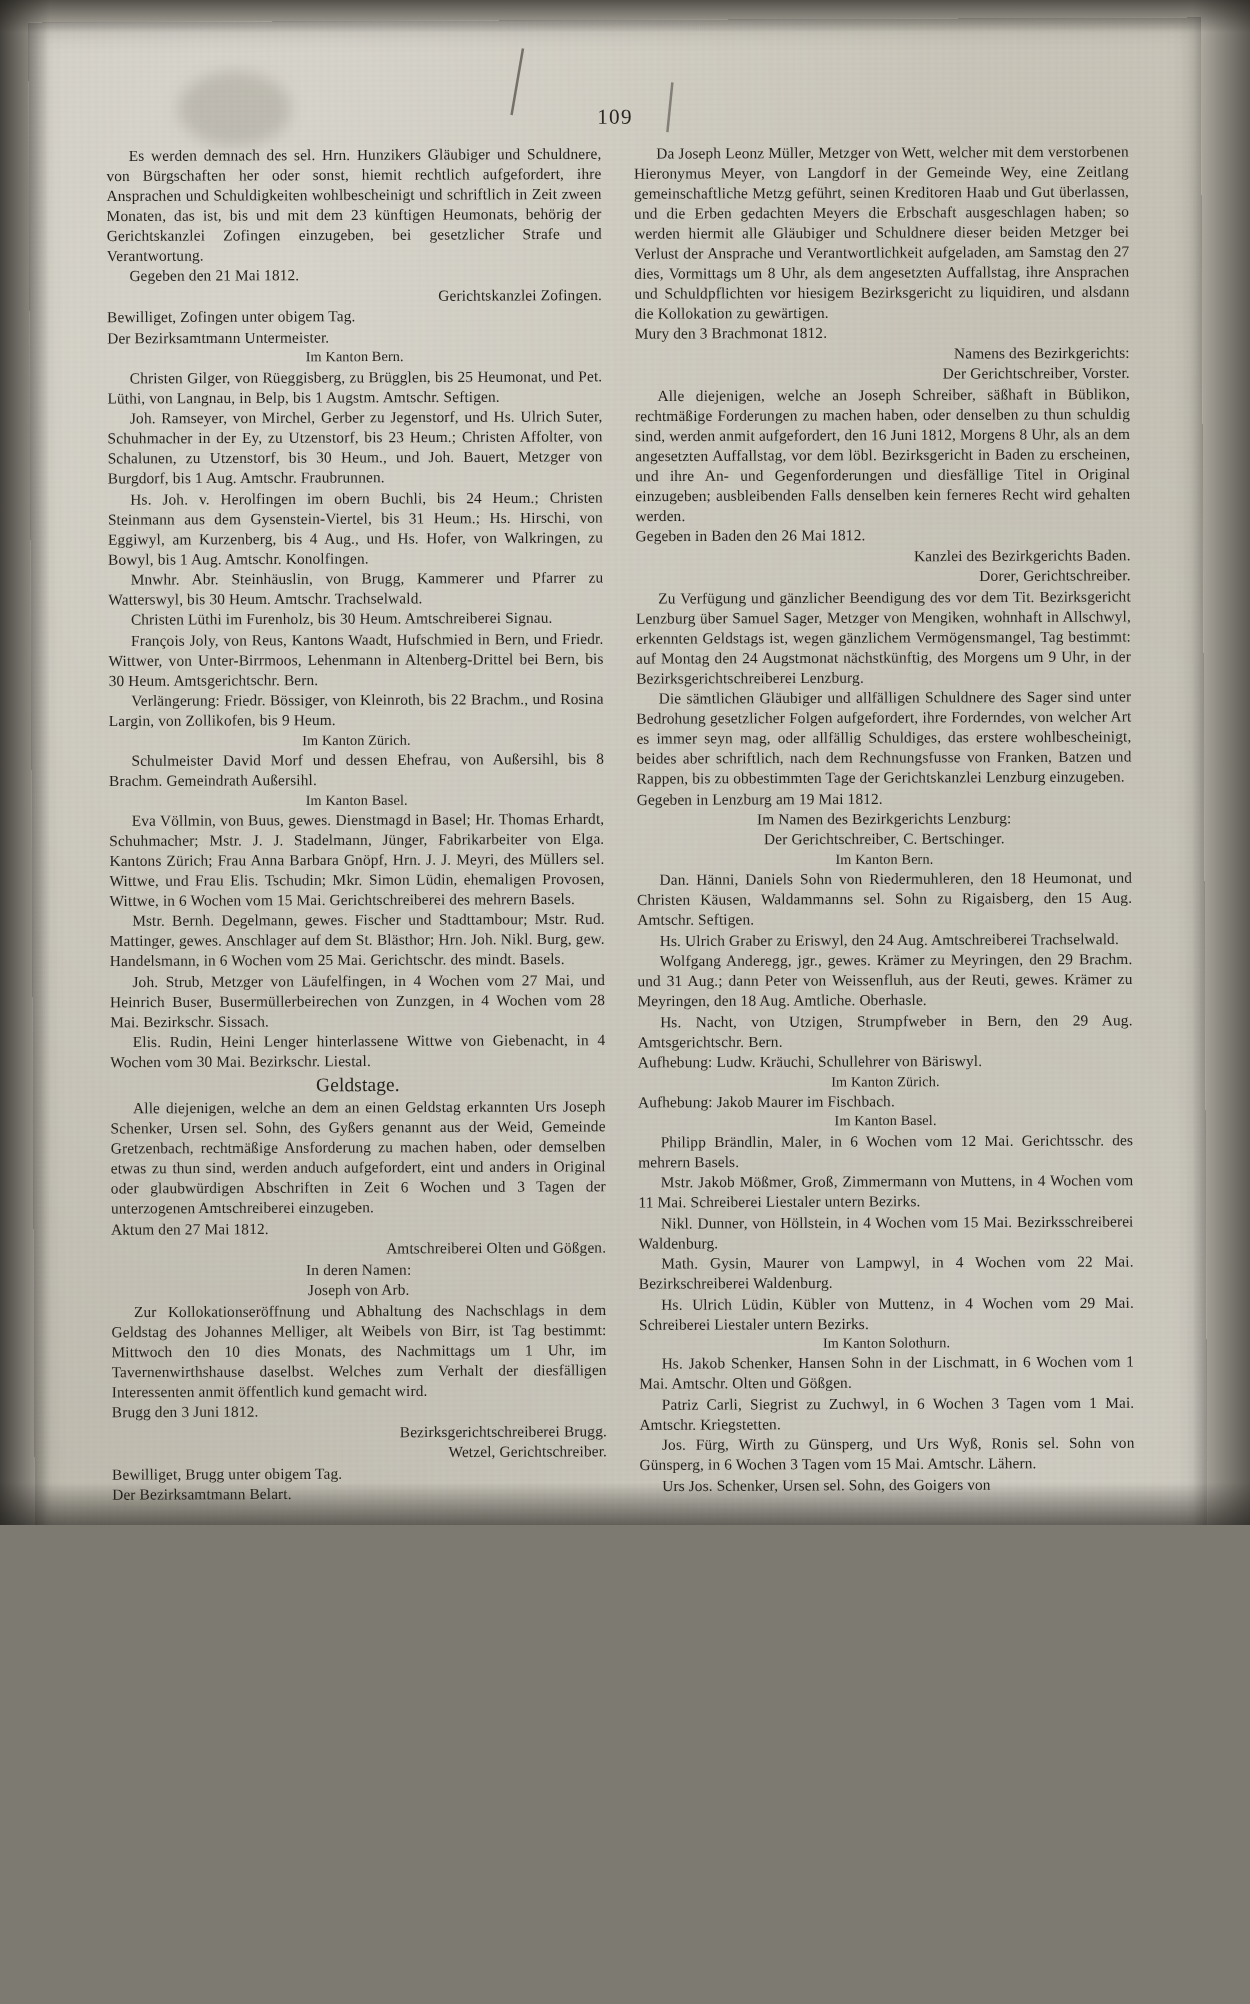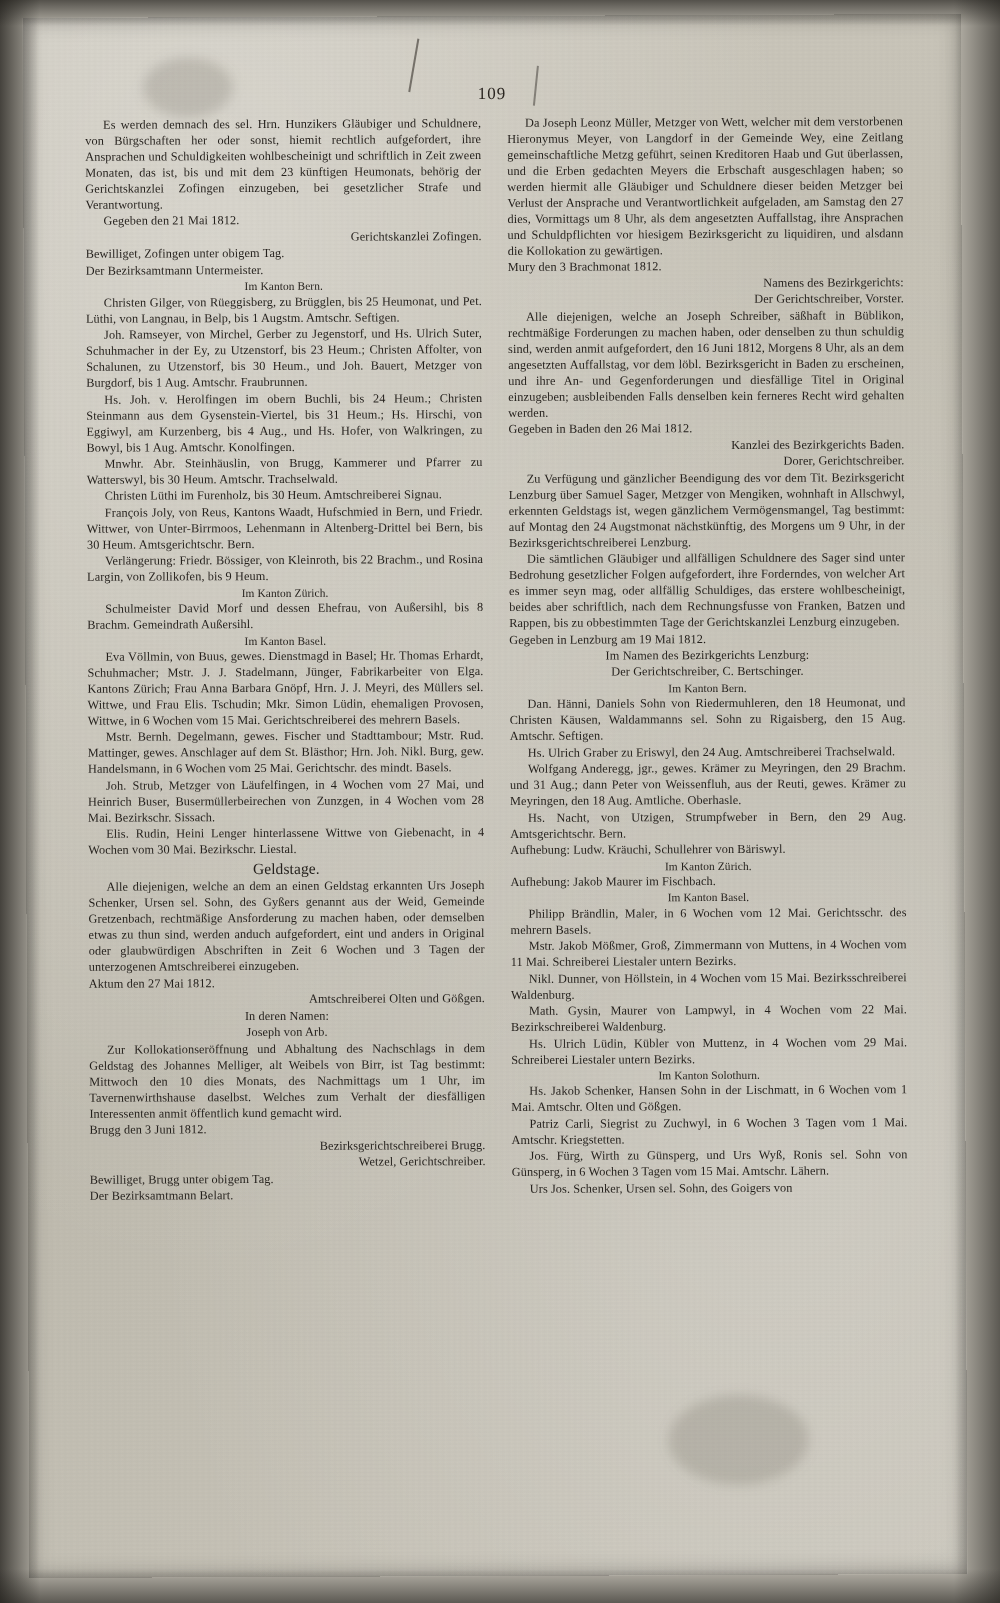"109" .page { height: 1603px -> 1220px }
